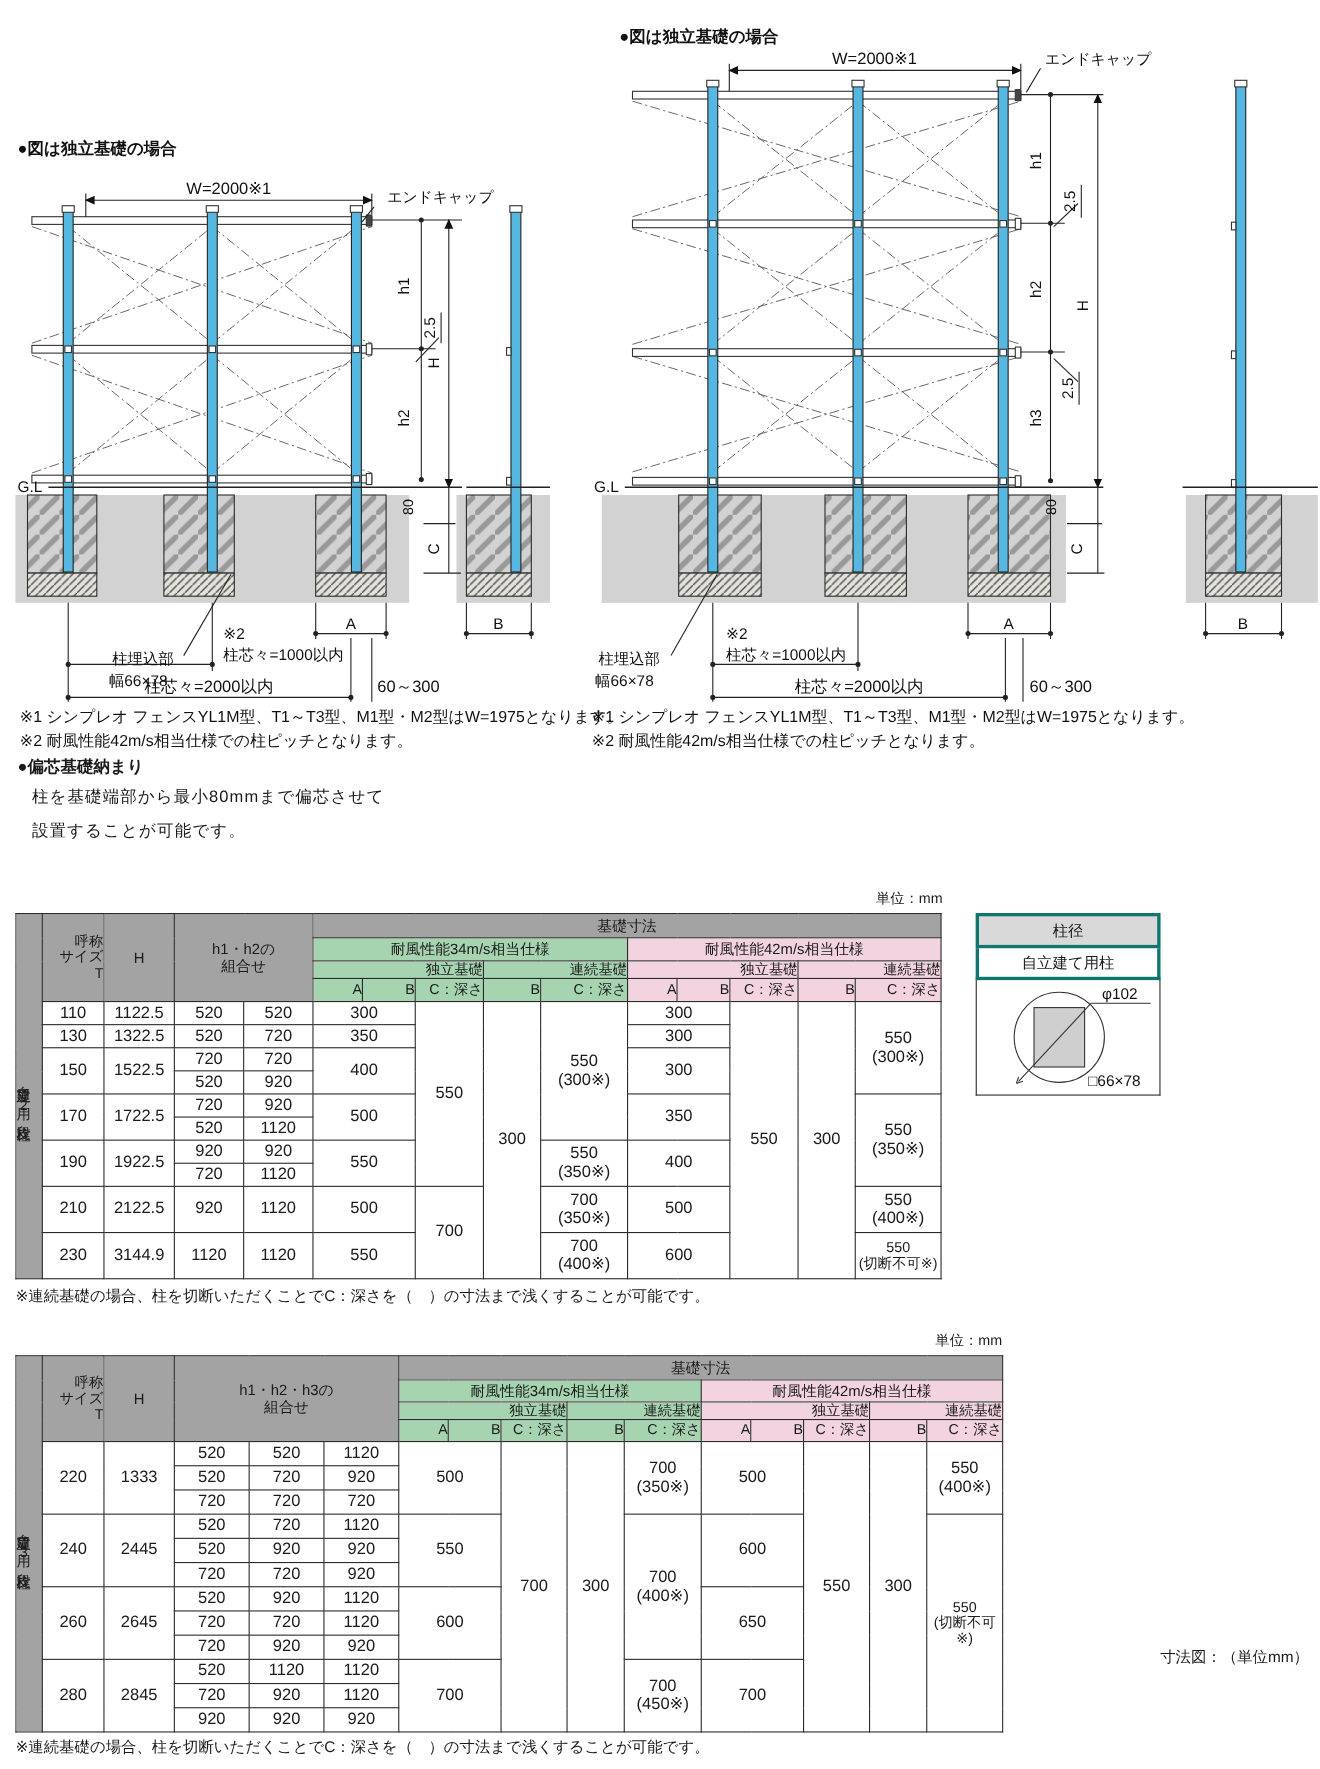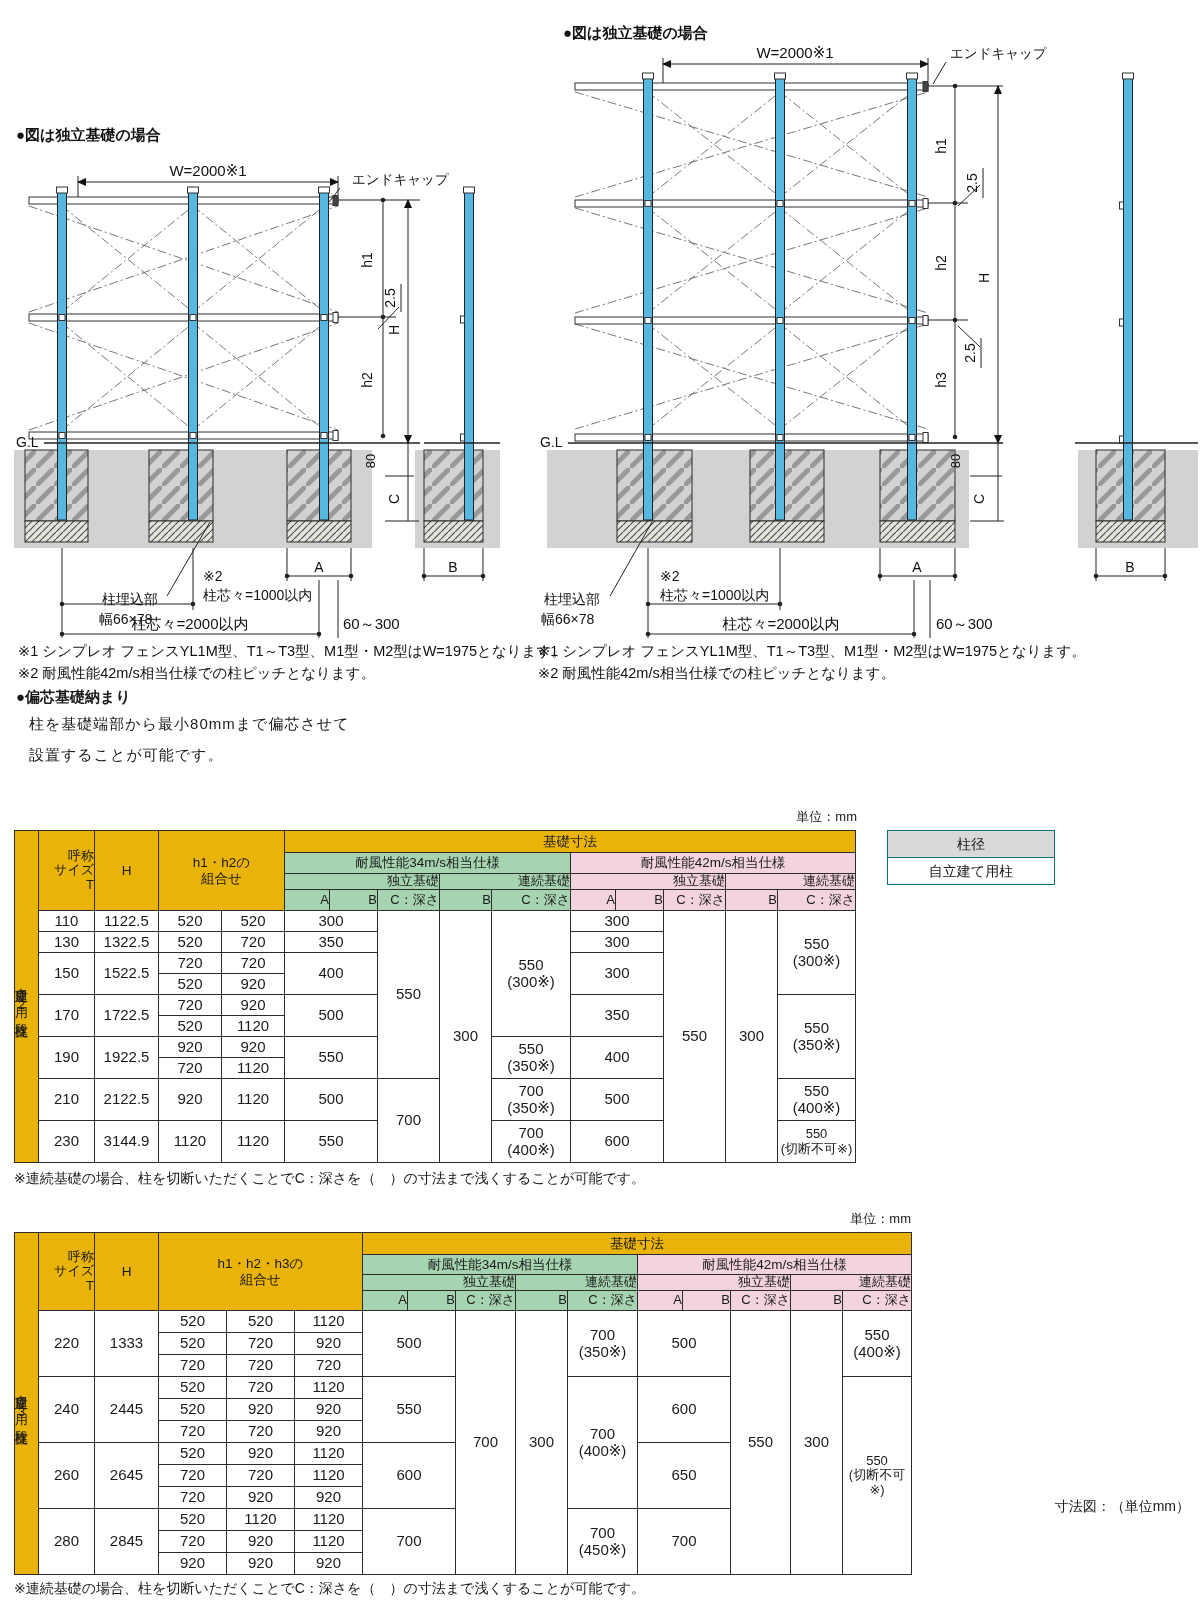"基礎寸法" .cream { background: #eab308 -> #a3a3a3 }
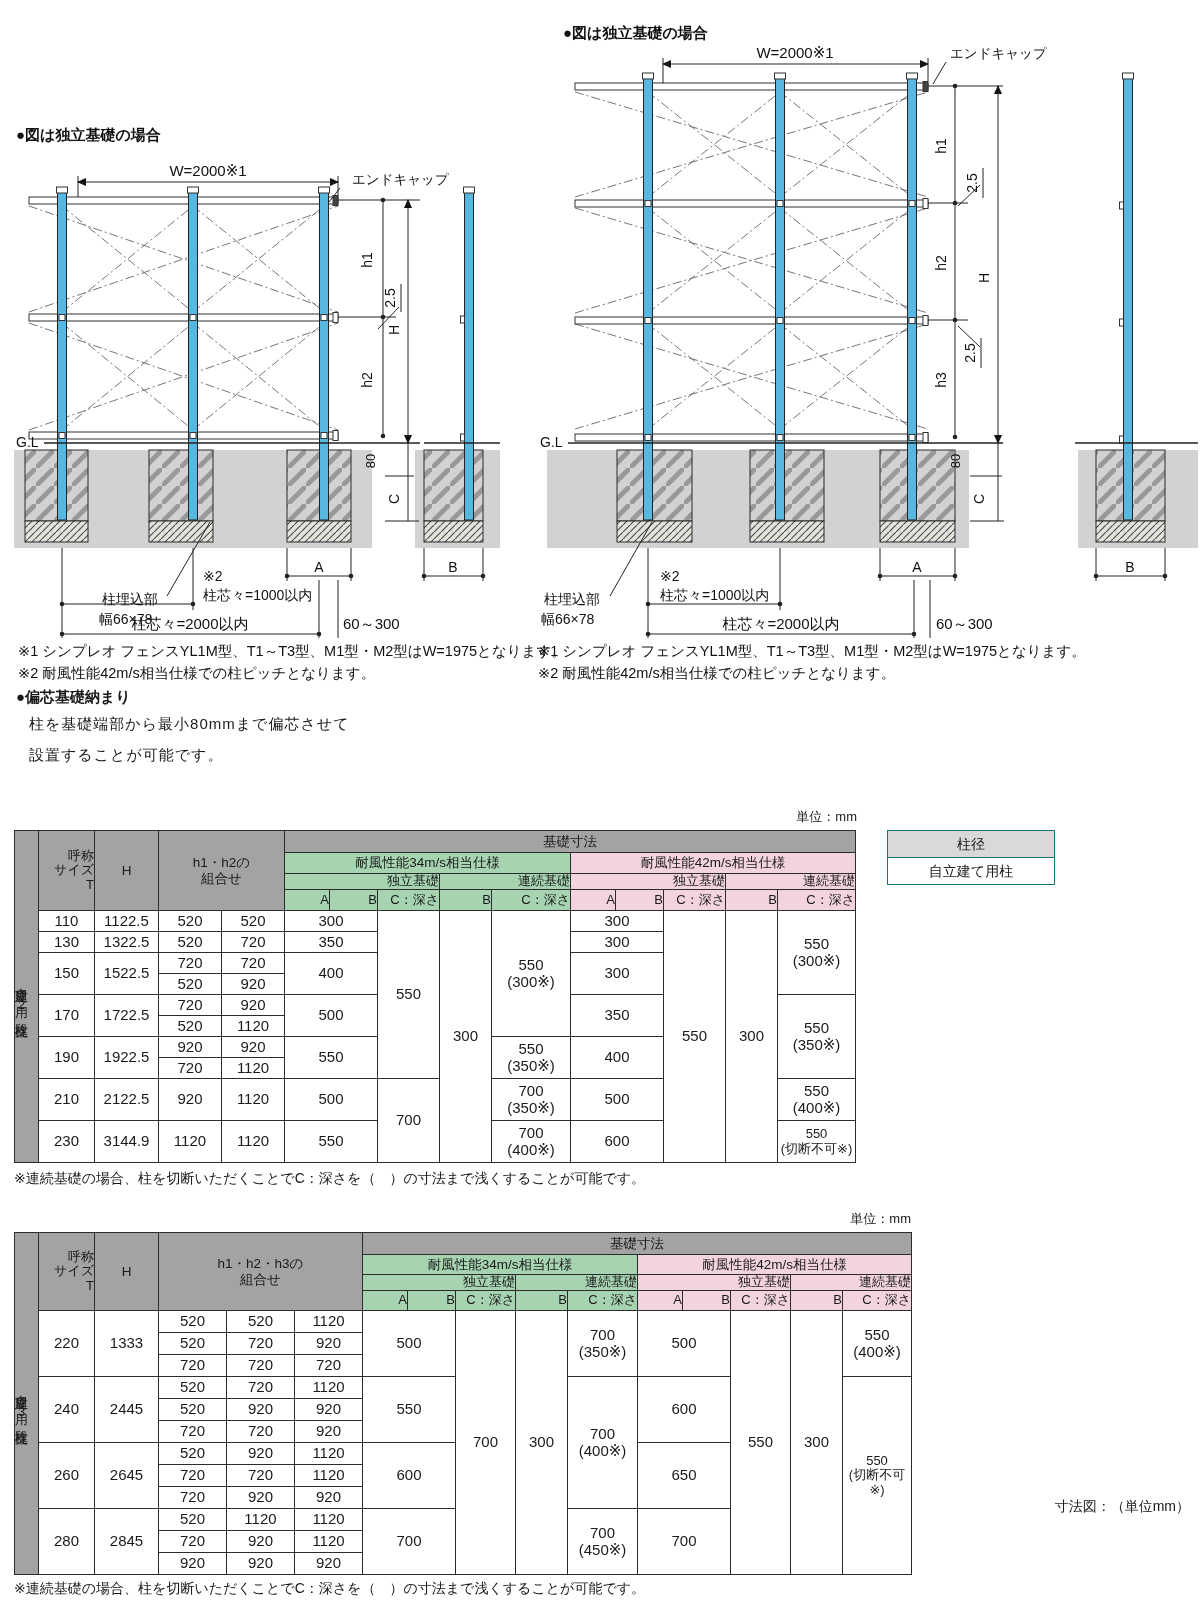"柱径" .pbox-row { border: 1px solid #0f766e -> 3px solid #0f766e }
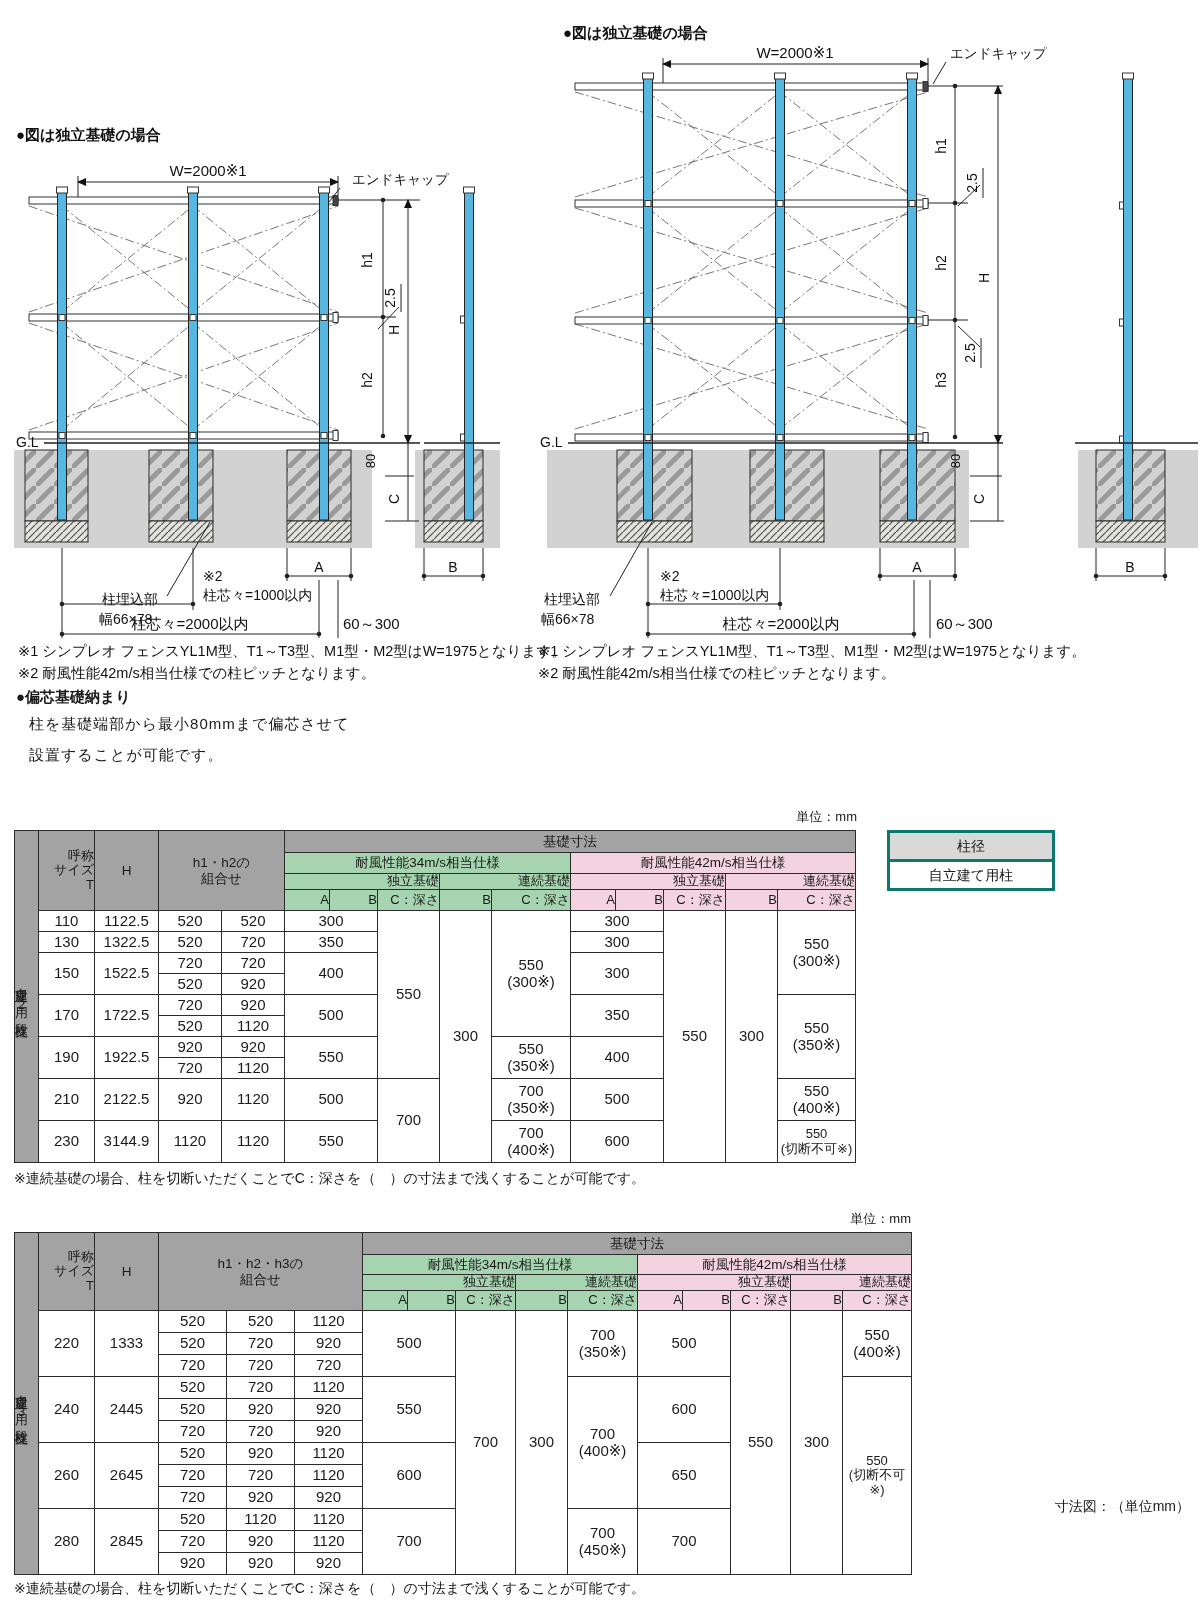"φ102" div { html: none -> <div> <svg> <rect></rect> <circle></circle> <line></line> <line></line> <path></path> <text>φ102</text> <text>□66×78</text> </svg> </div> }
